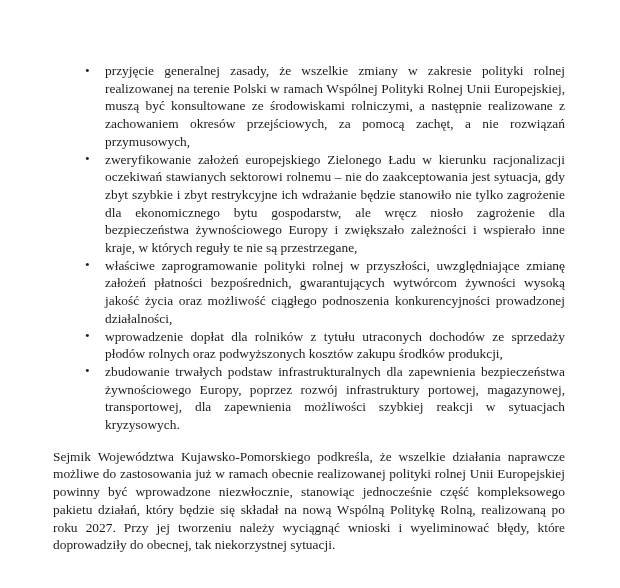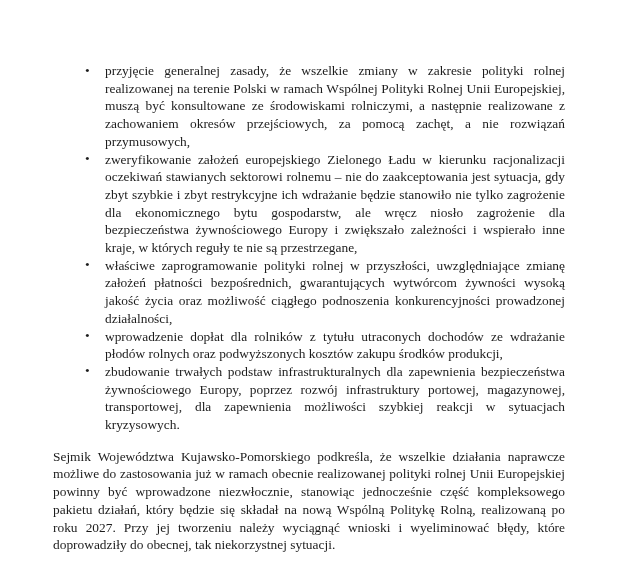"wprowadzenie dopłat dla rolników z" span { text: wdrażanie -> sprzedaży }
